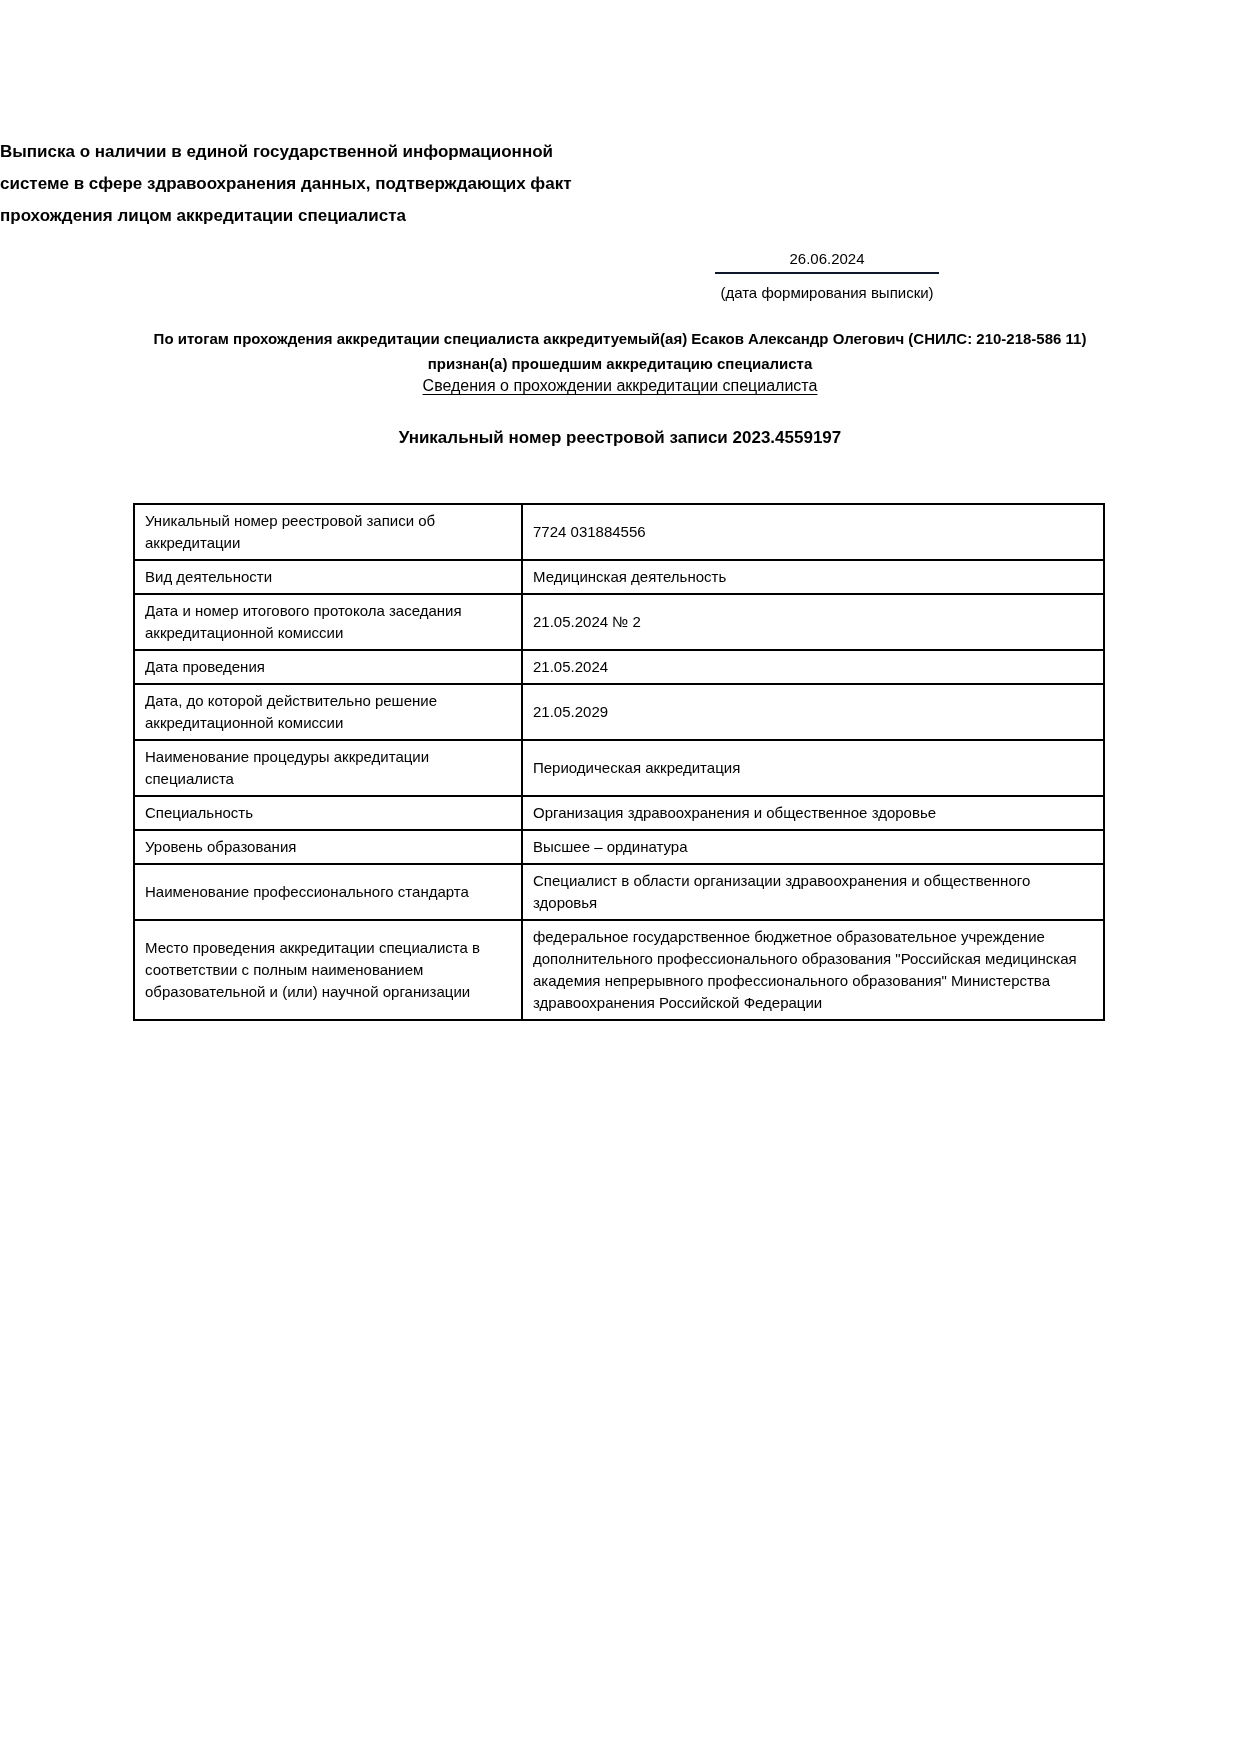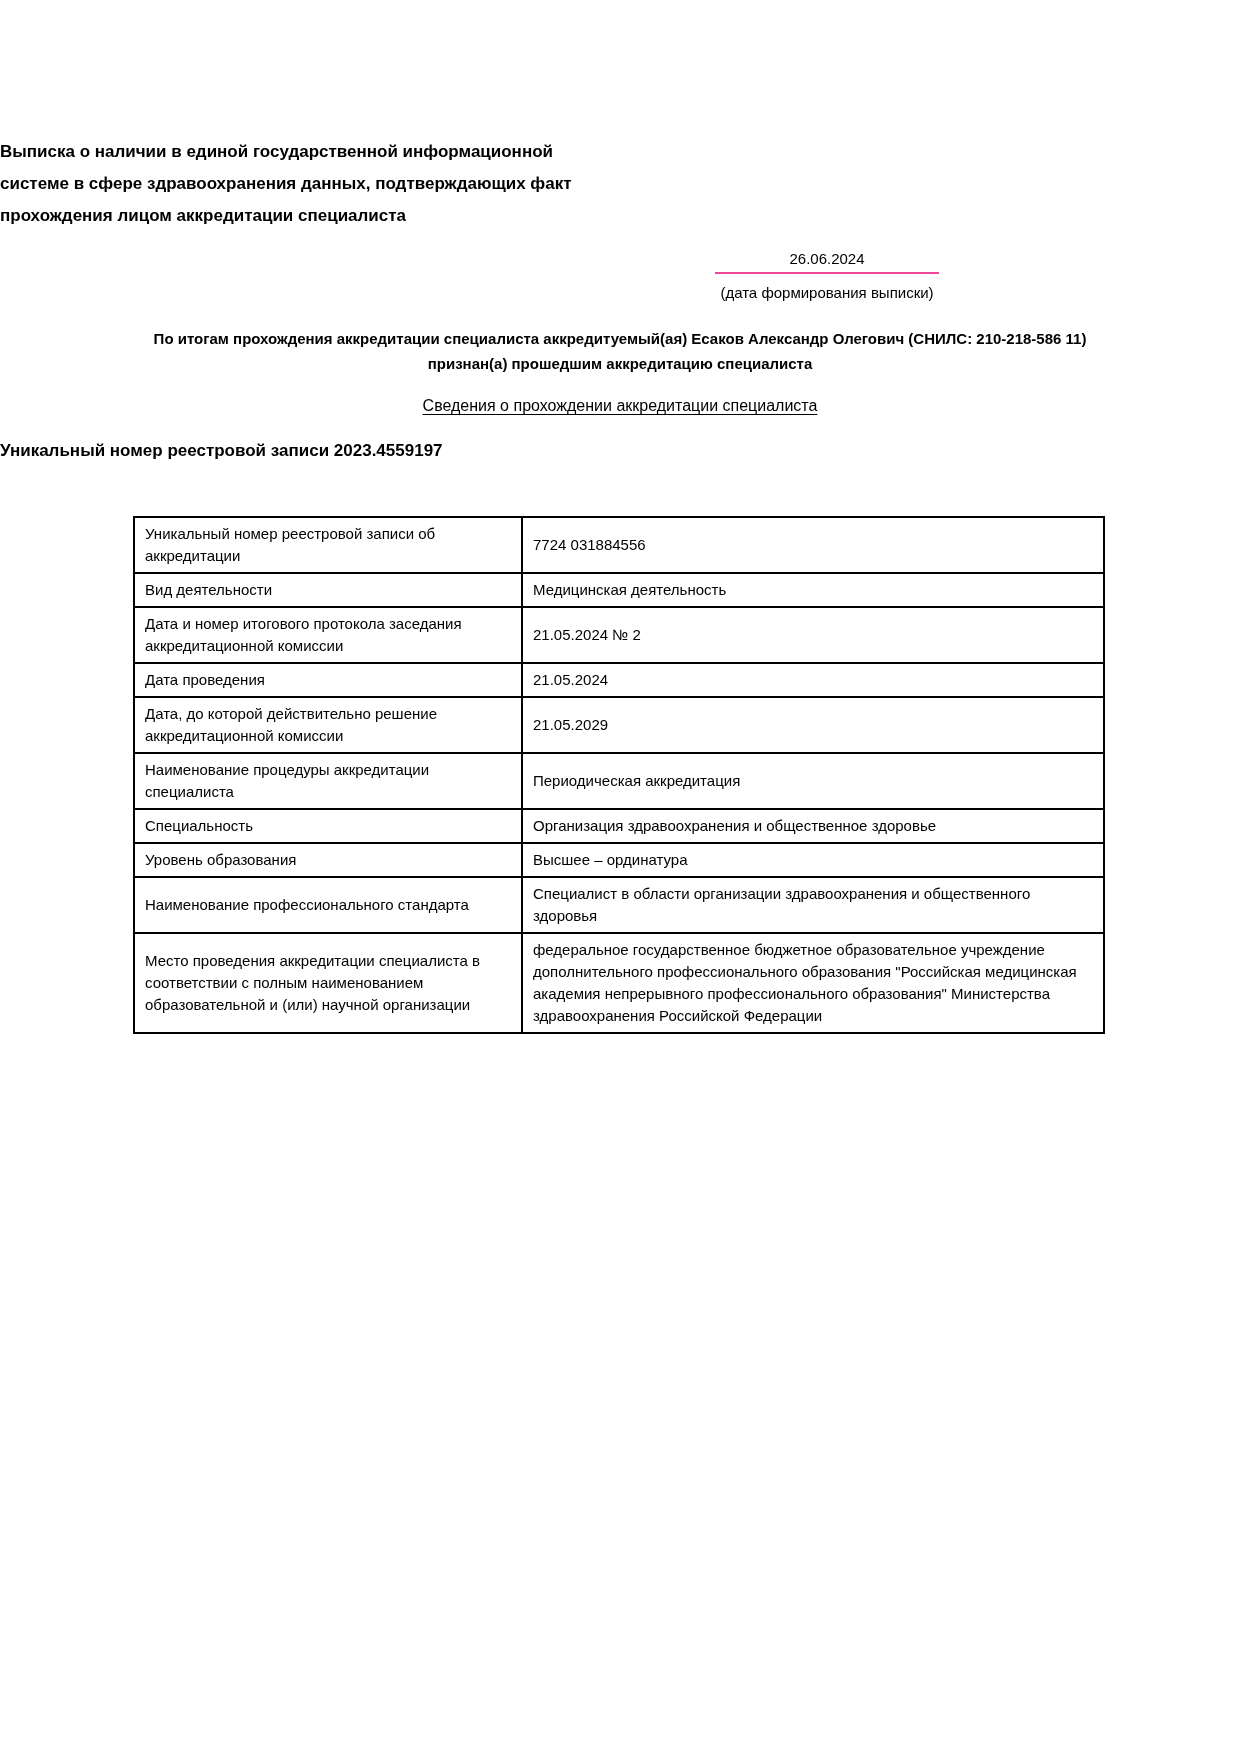"26.06.2024" .date-line { border-bottom: 2px solid #ec4899 -> 2px solid #0f172a }
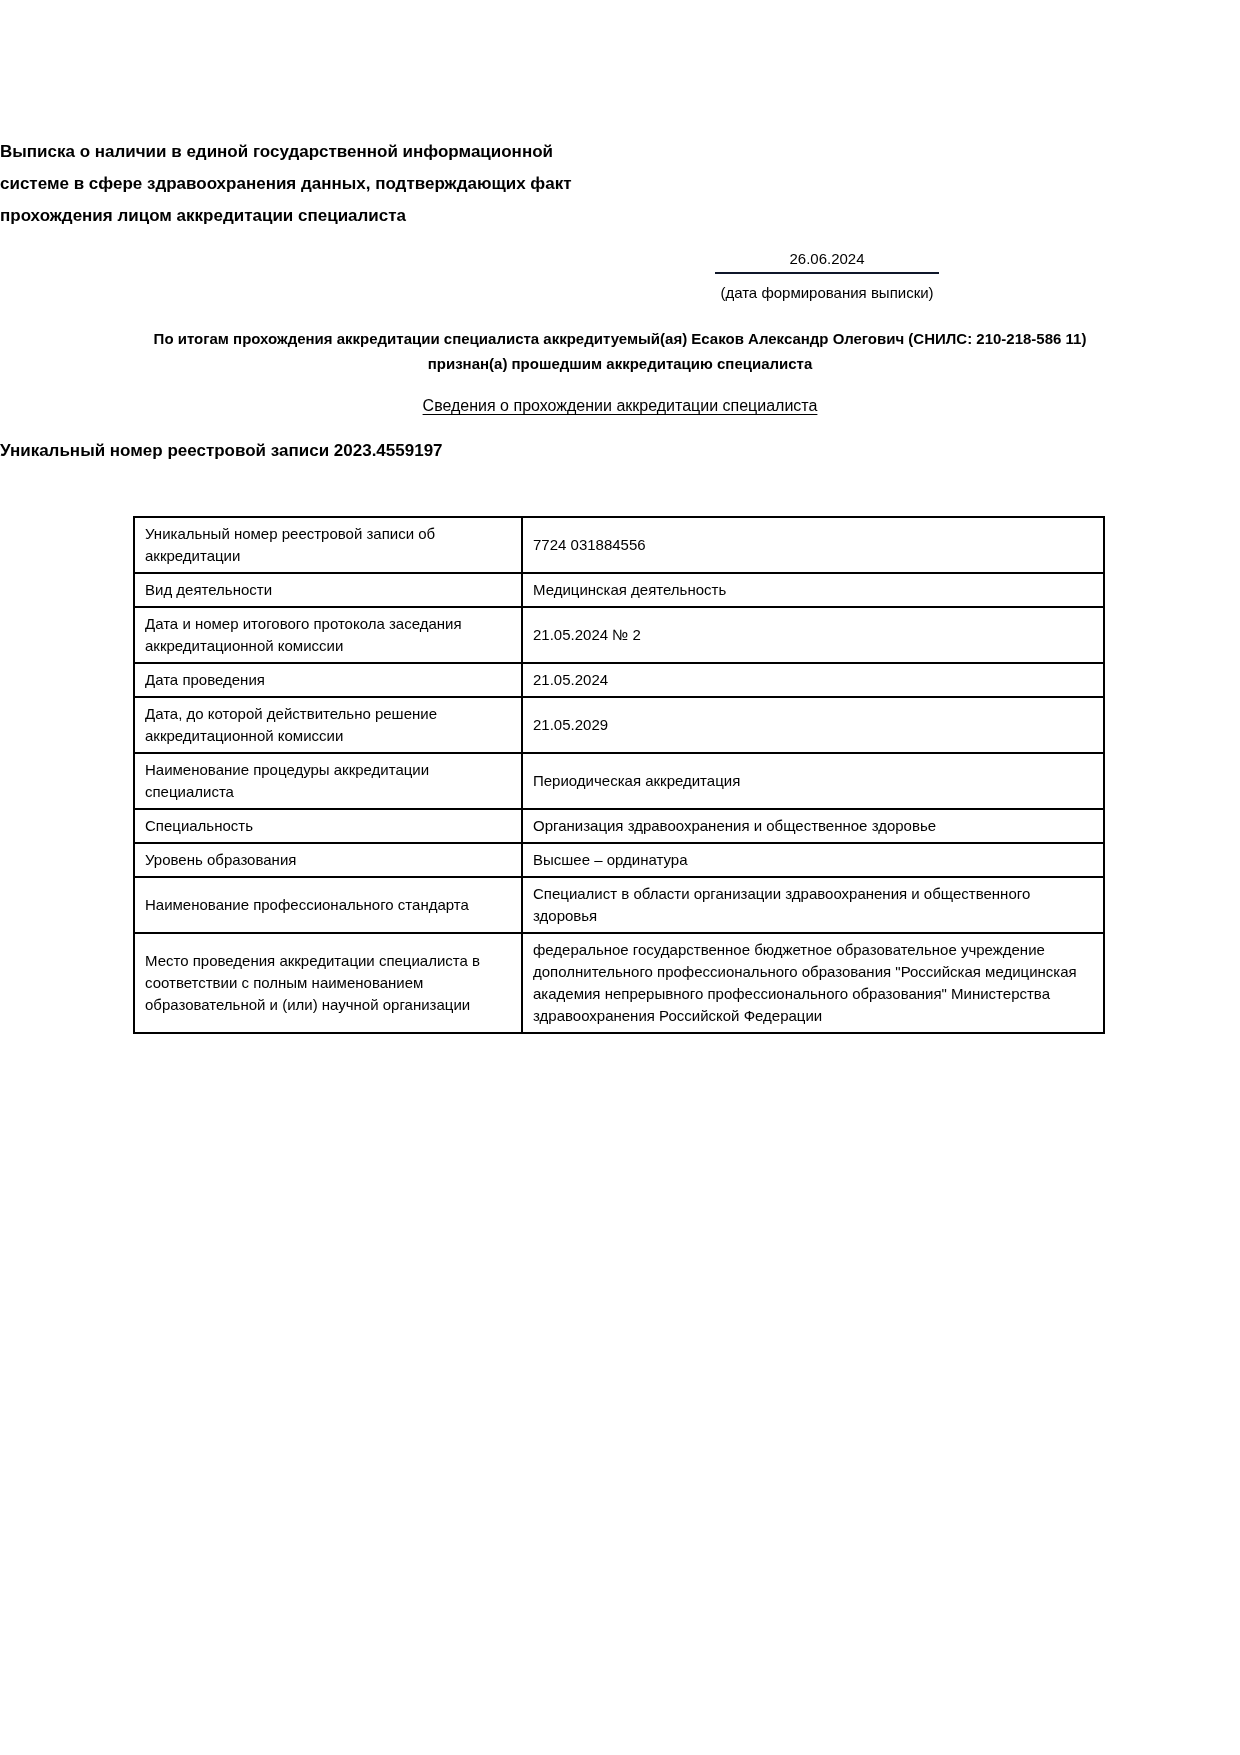"Сведения о прохождении аккредитации" .section-heading { margin-top: 20px -> 0 }
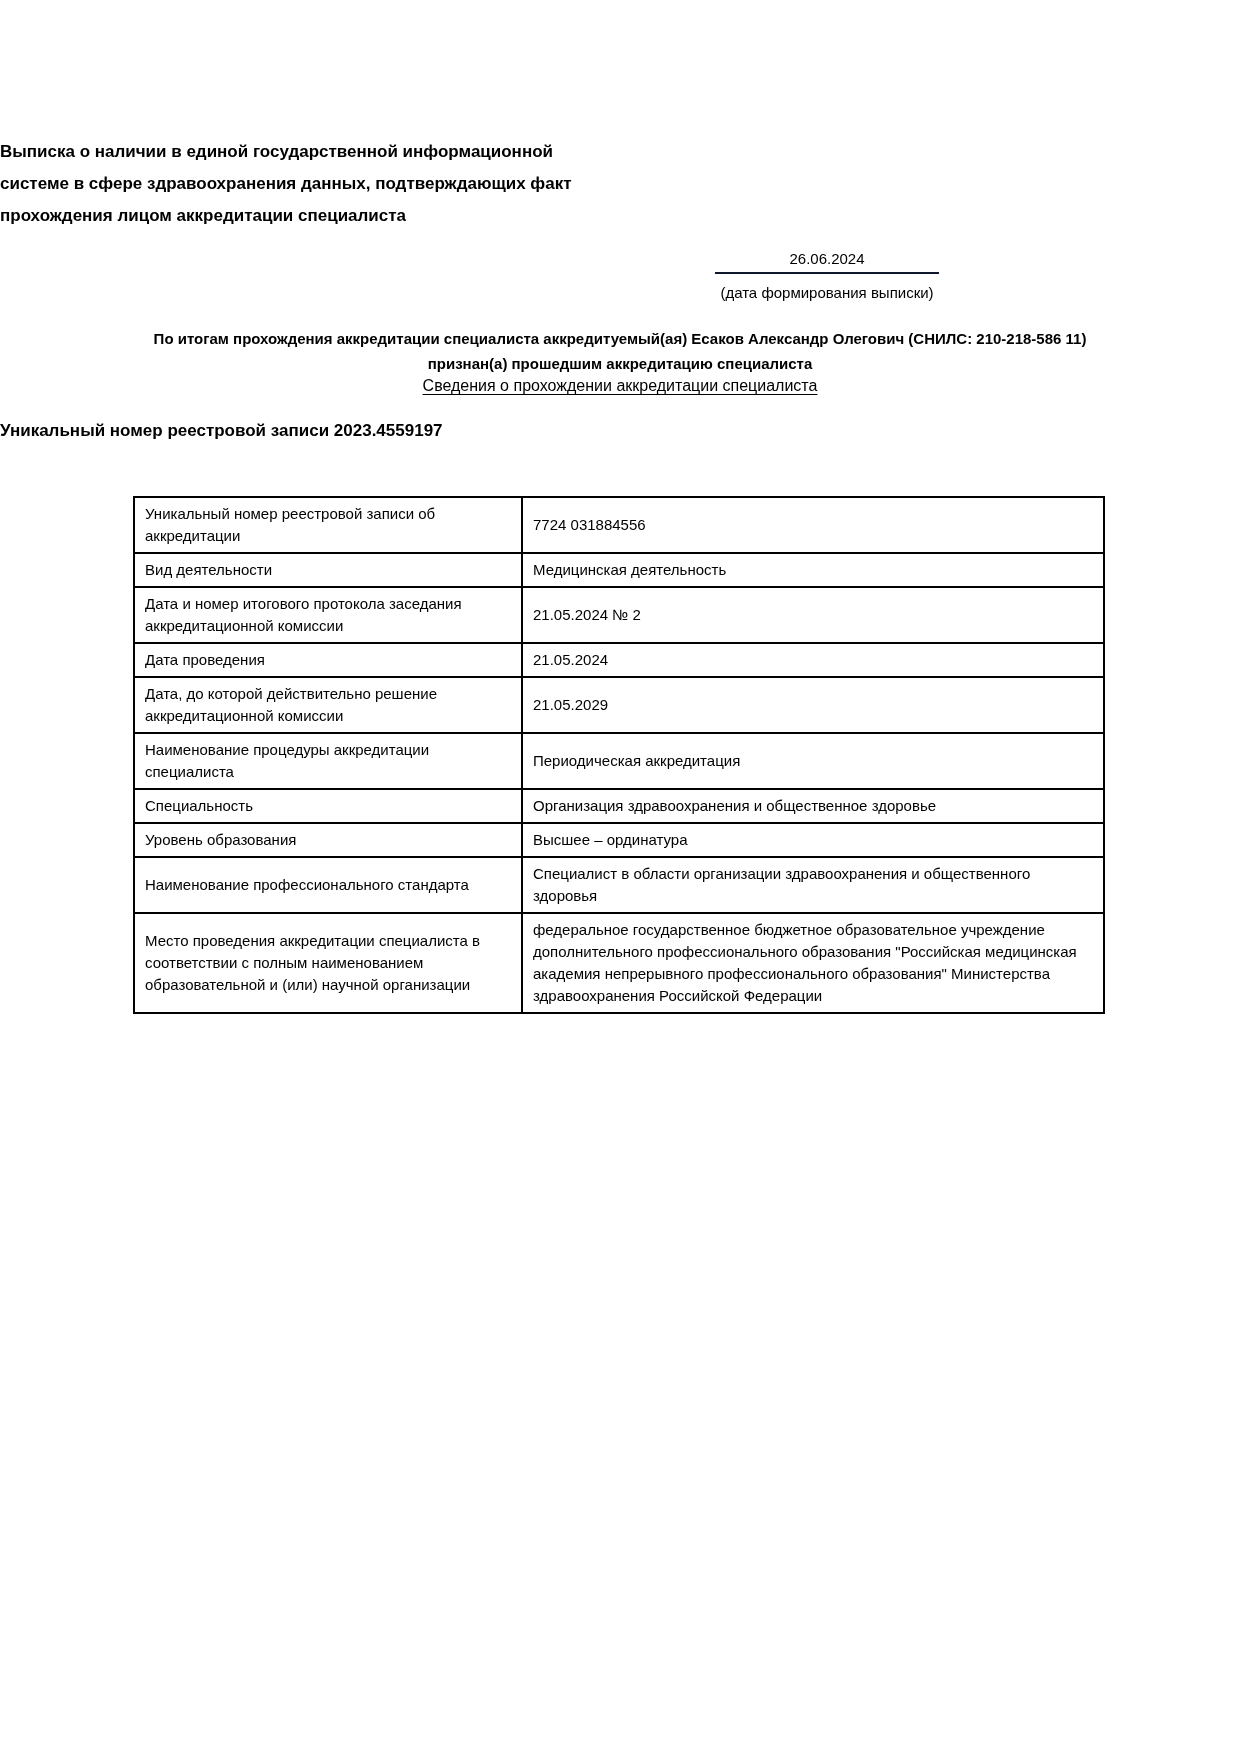"Уникальный номер реестровой записи" .registry-heading { margin-top: 22px -> 29px; text-align: none -> center }
